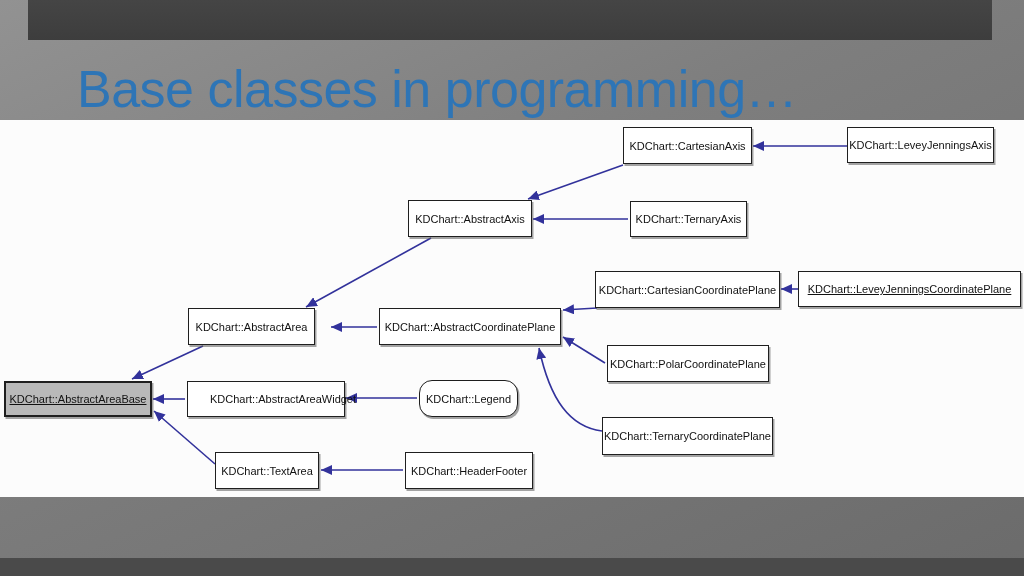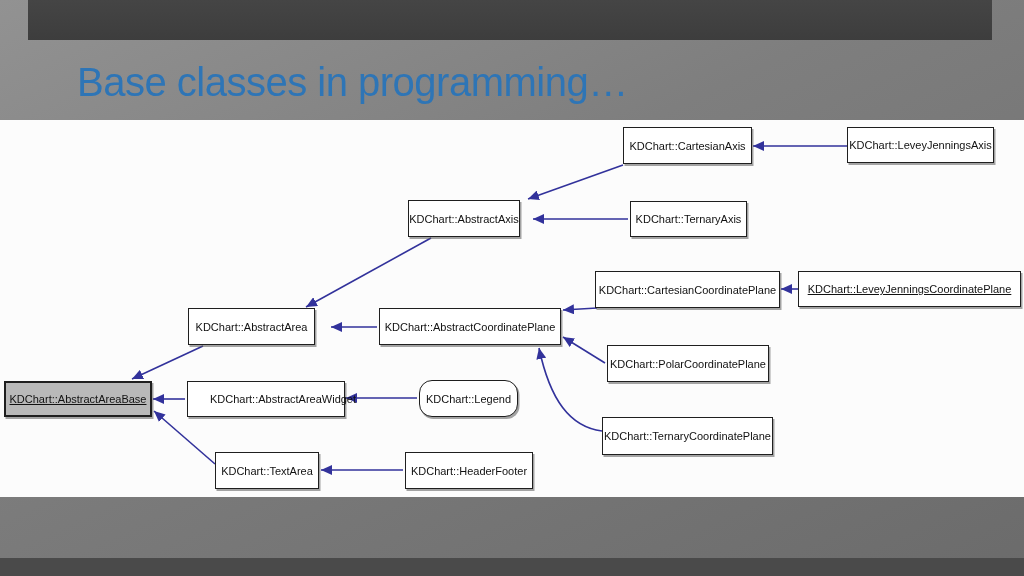"Base classes in programming…" .slide-title { font-size: 40px -> 52px }
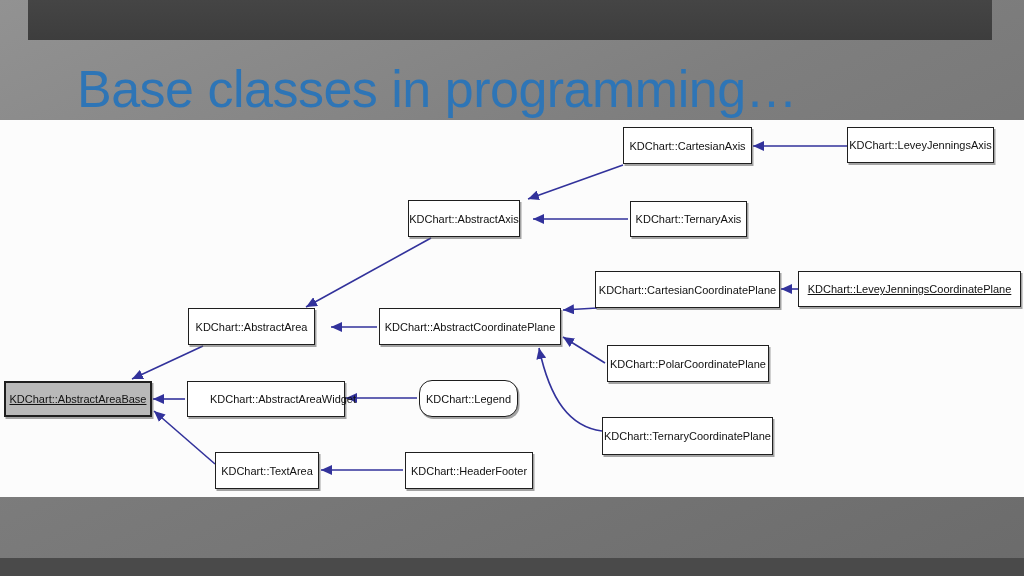"KDChart::AbstractAxis" div.node { width: 112px -> 124px }
